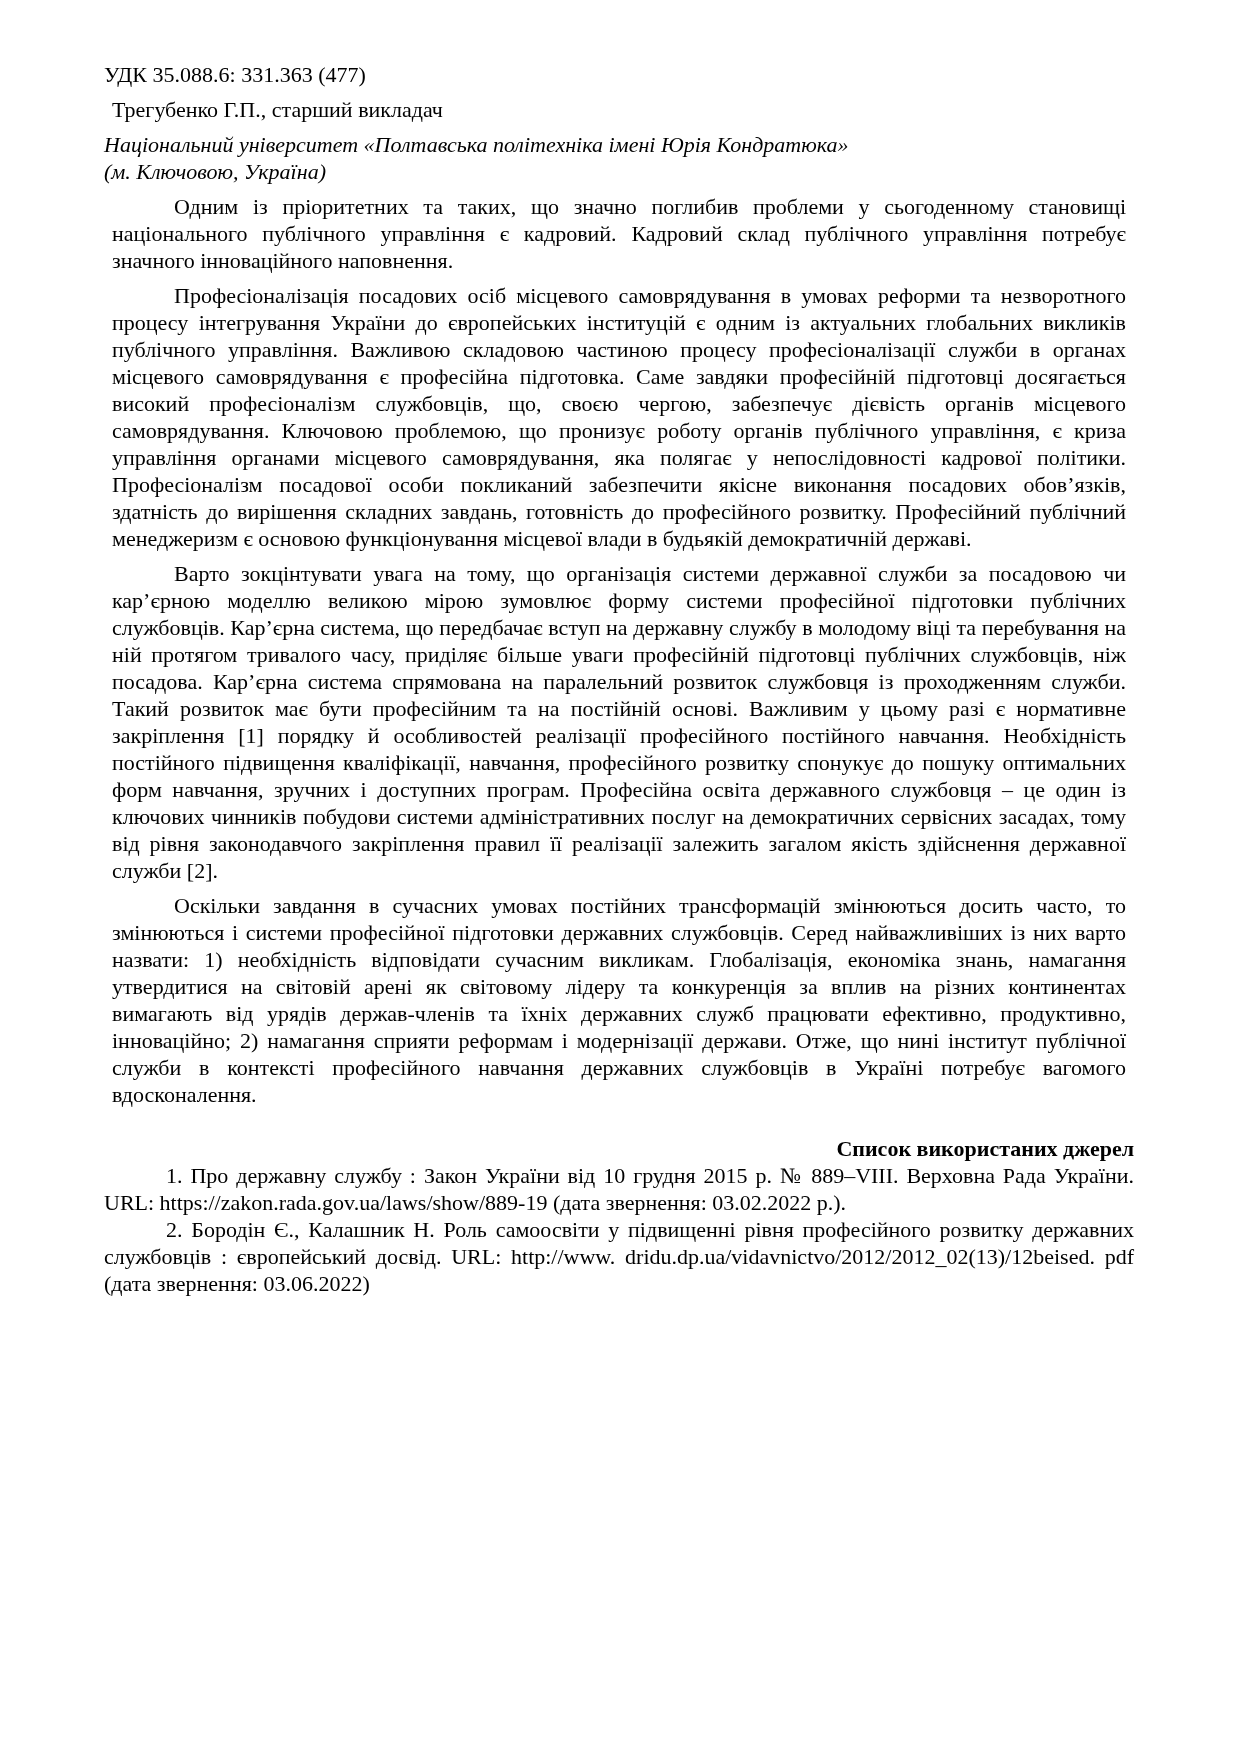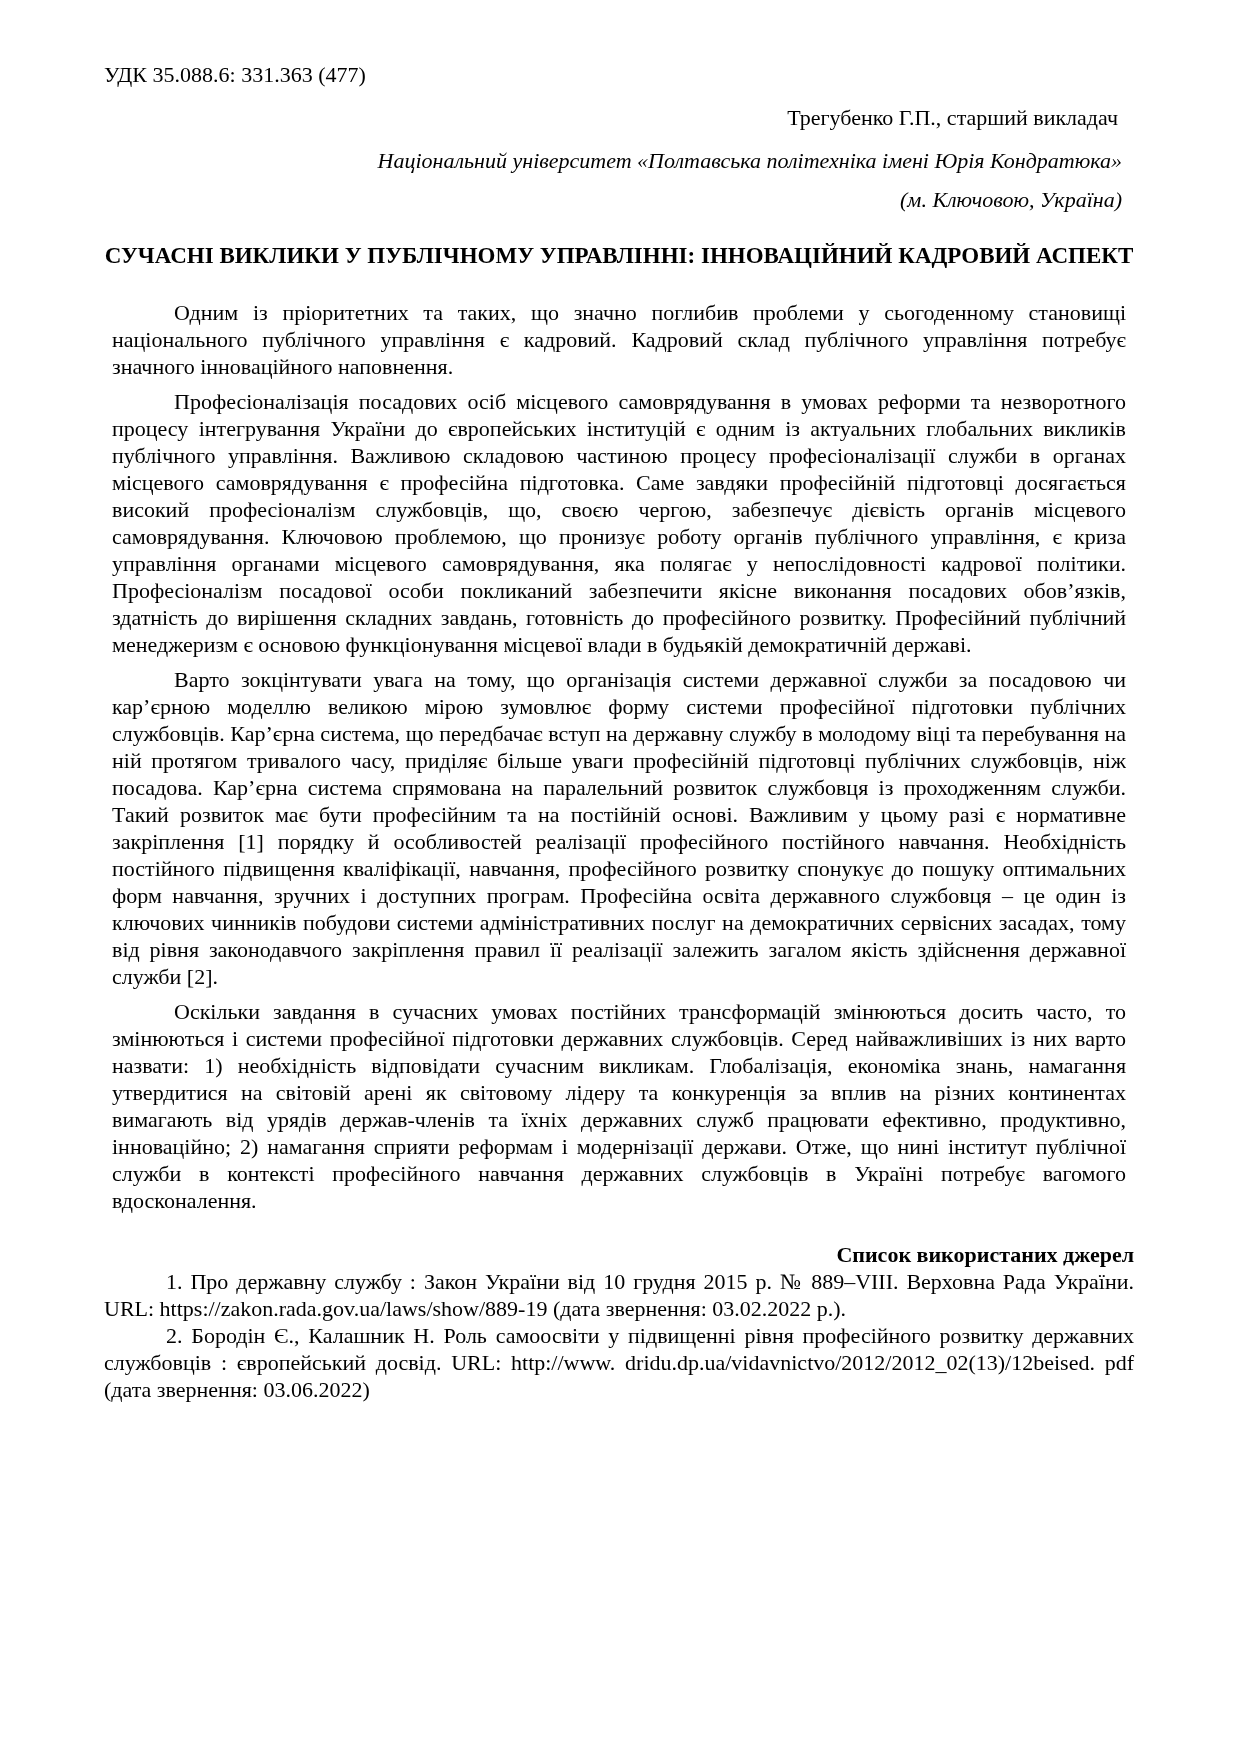"Трегубенко Г.П., старший викладач" .author-line { margin: 16px -> 8px; text-align: right -> left }
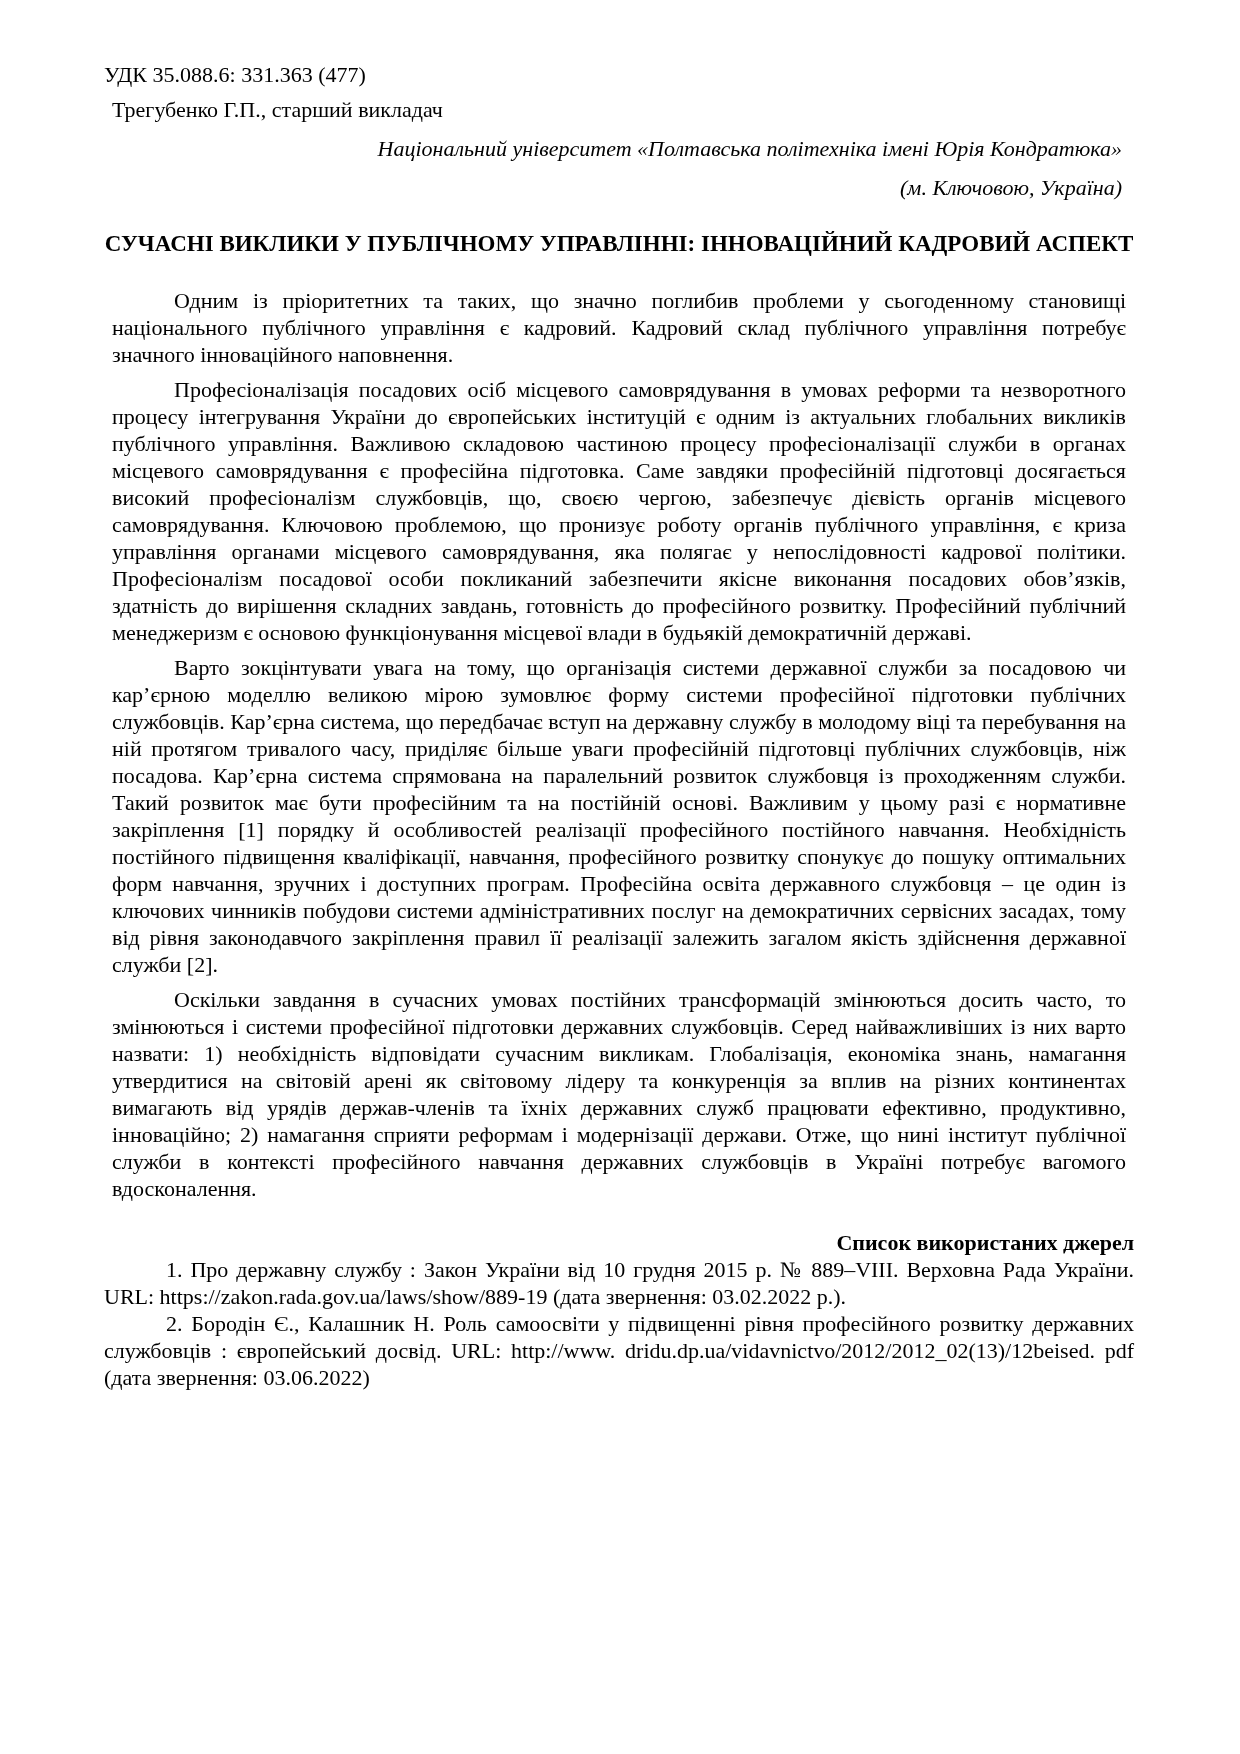"Національний університет «Полтавська" .affiliation-line, .location-line { margin: 12px -> 0; text-align: right -> left }
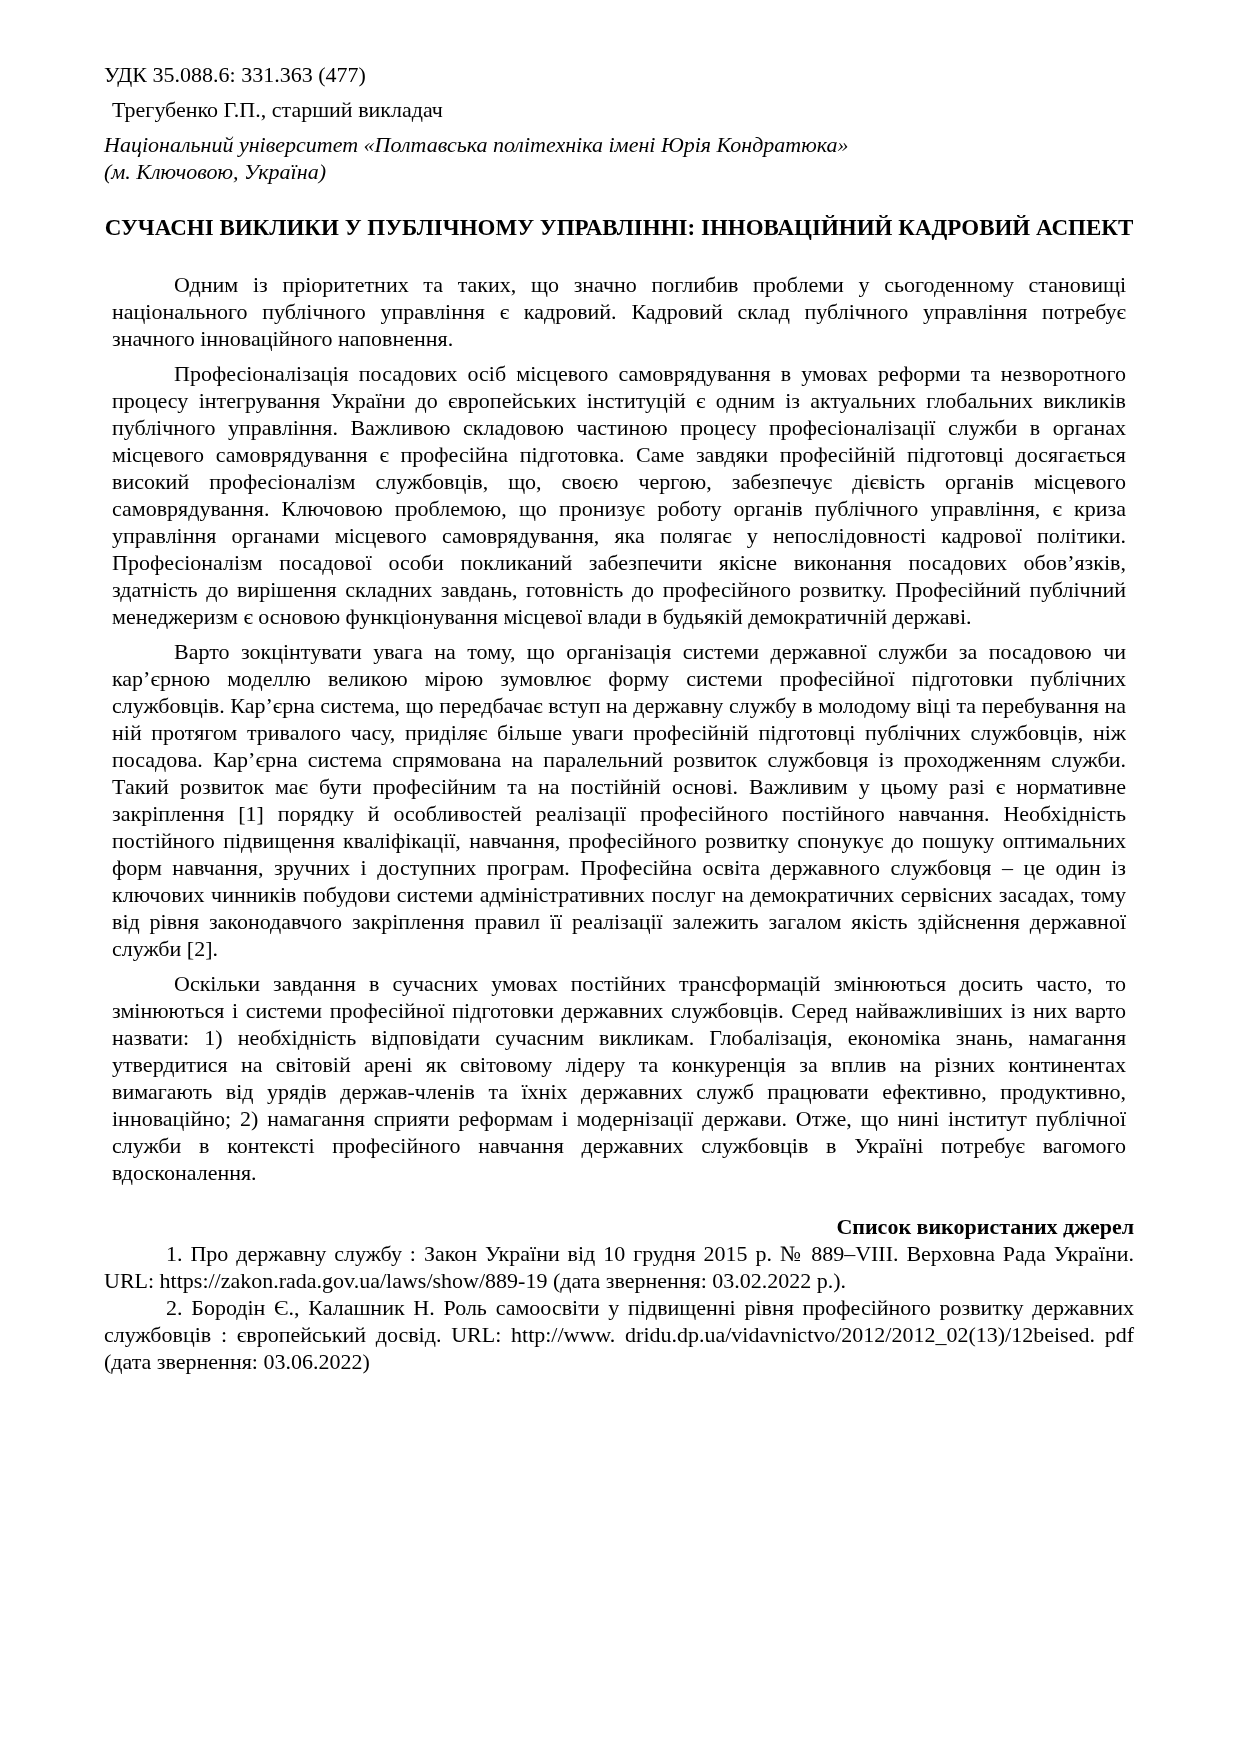"СУЧАСНІ ВИКЛИКИ У ПУБЛІЧНОМУ УПРАВЛІННІ:" h1.article-title { html: <h1>СУЧАСНІ ВИКЛИКИ У ПУБЛІЧНОМУ УПРАВЛІННІ: ІННОВАЦІЙНИЙ КАДРОВИЙ АСПЕКТ</h1> -> none }
